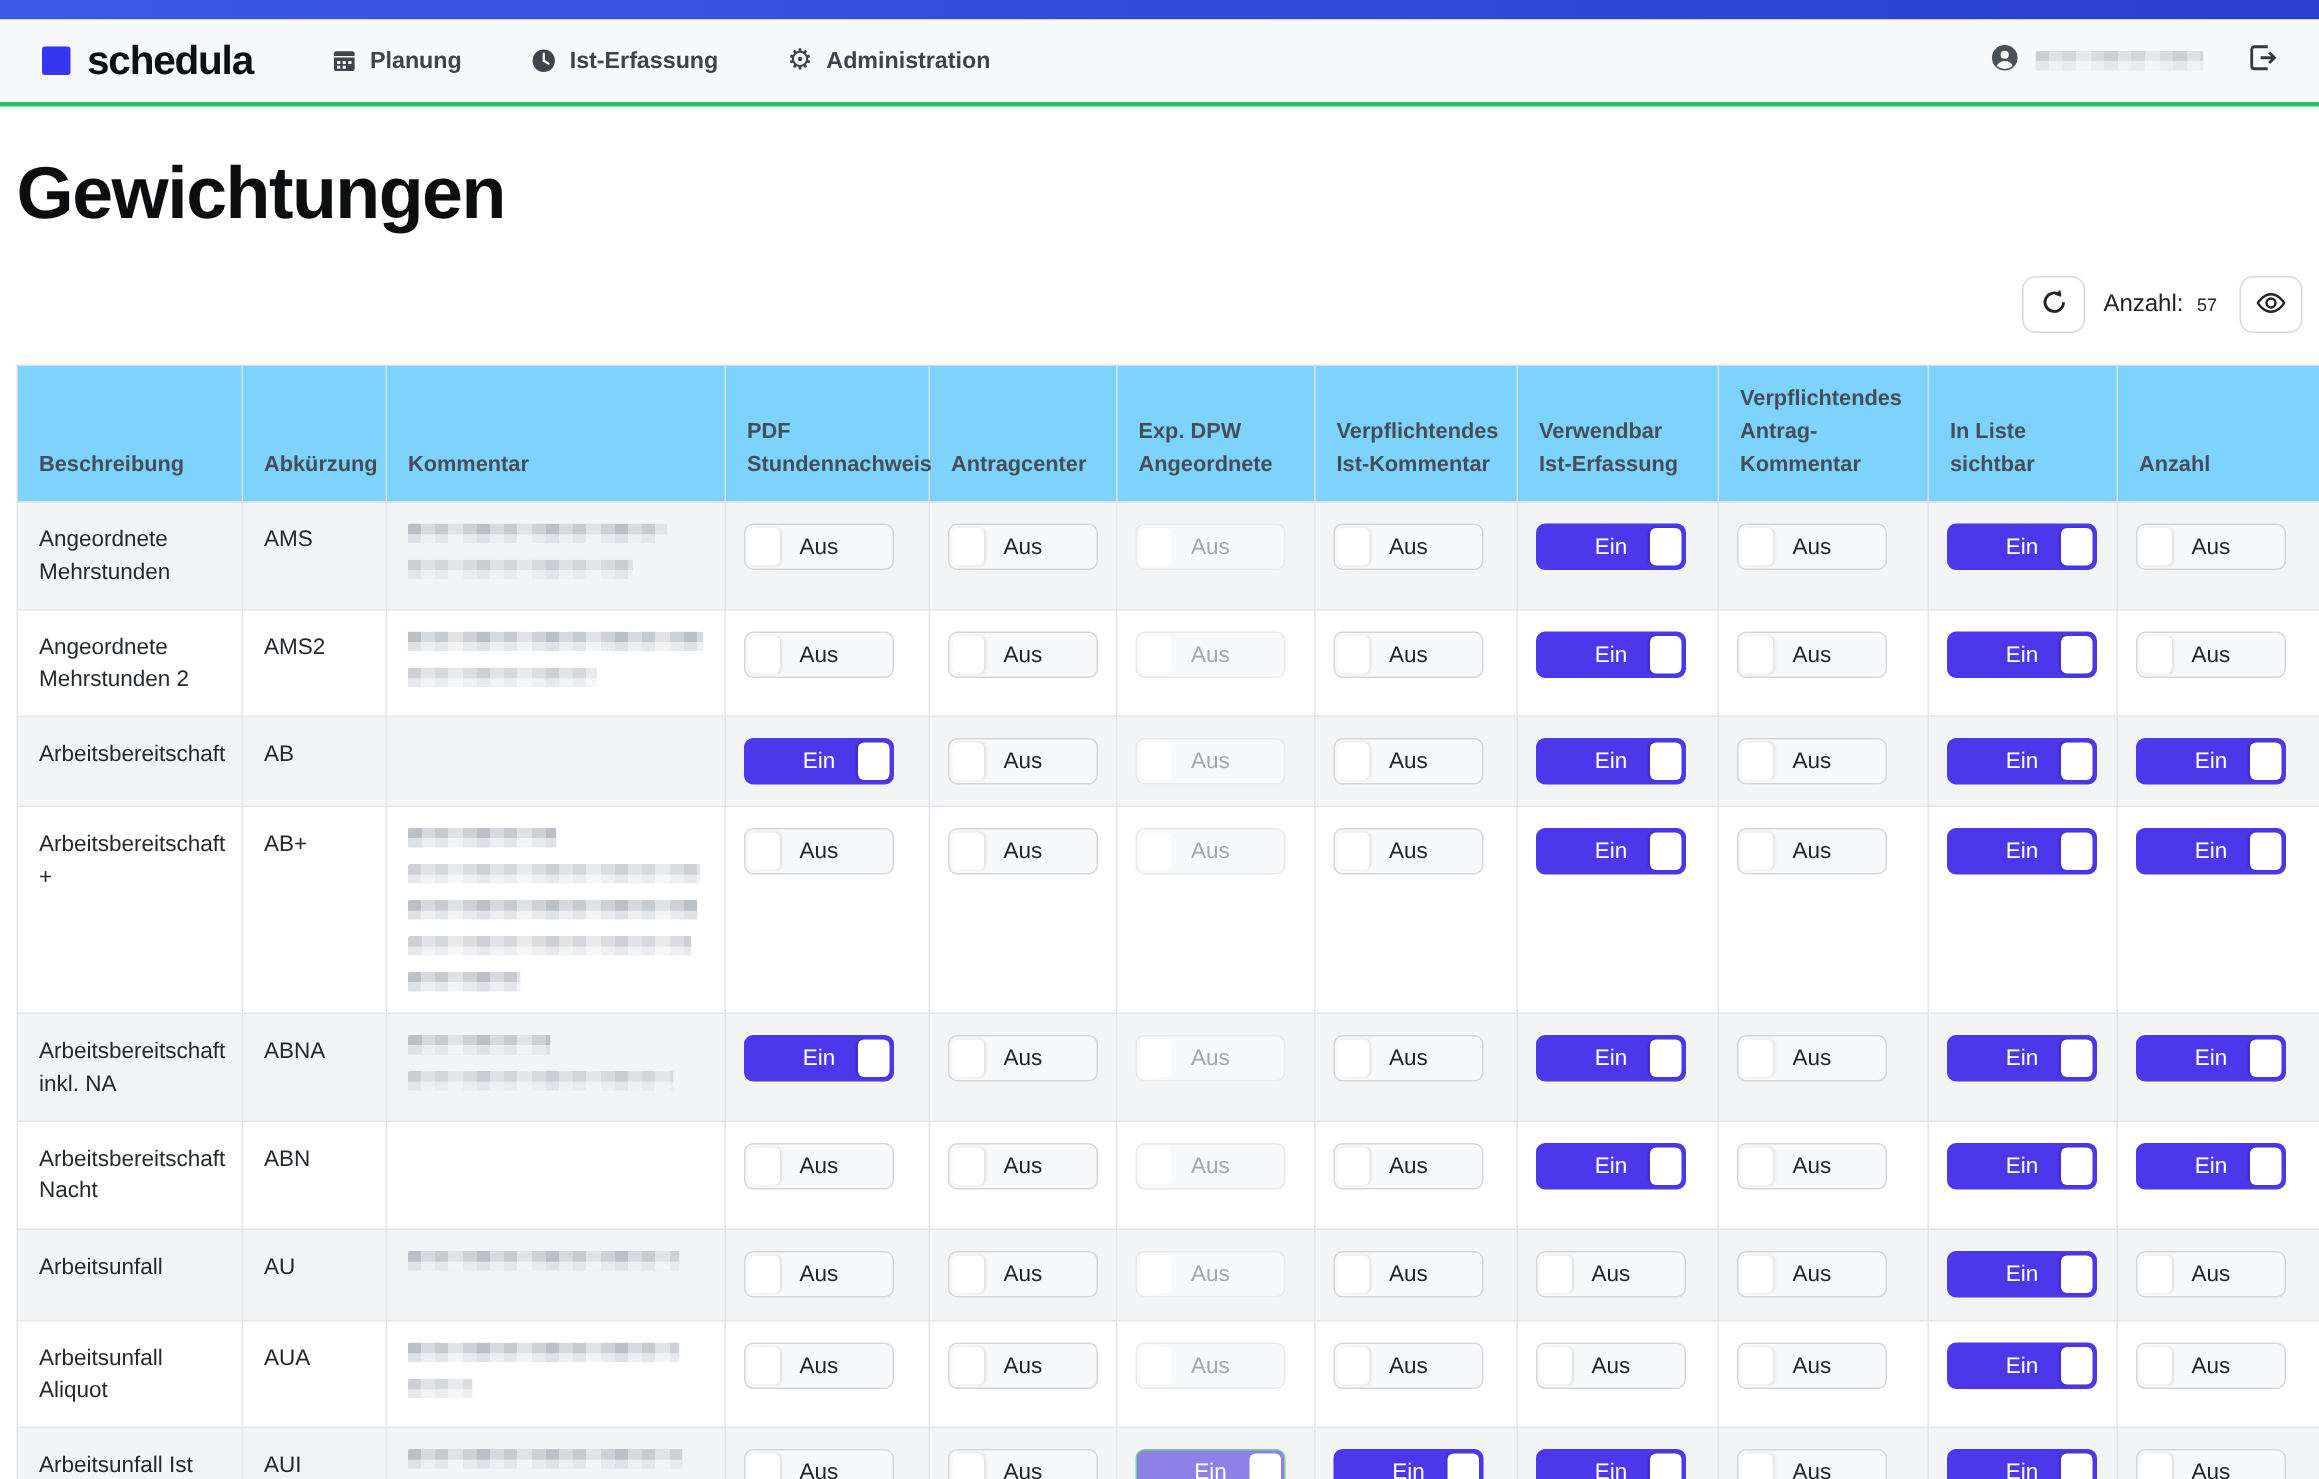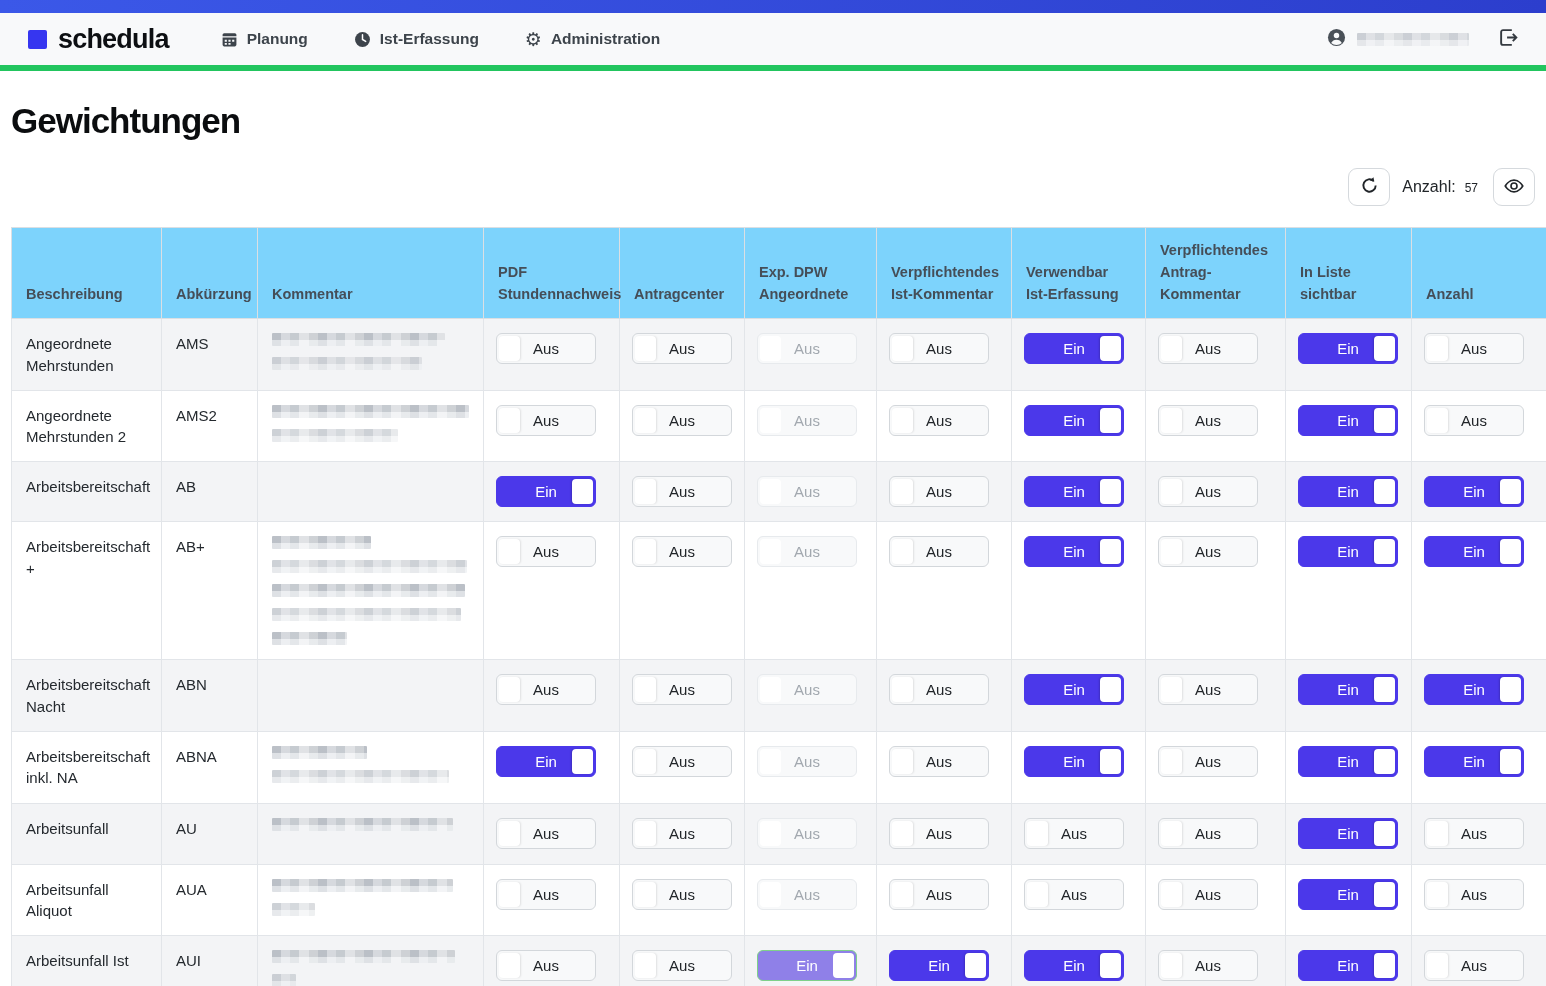"schedula" .navbar { border-bottom: 6px solid #22c55e -> 3px solid #22c55e }
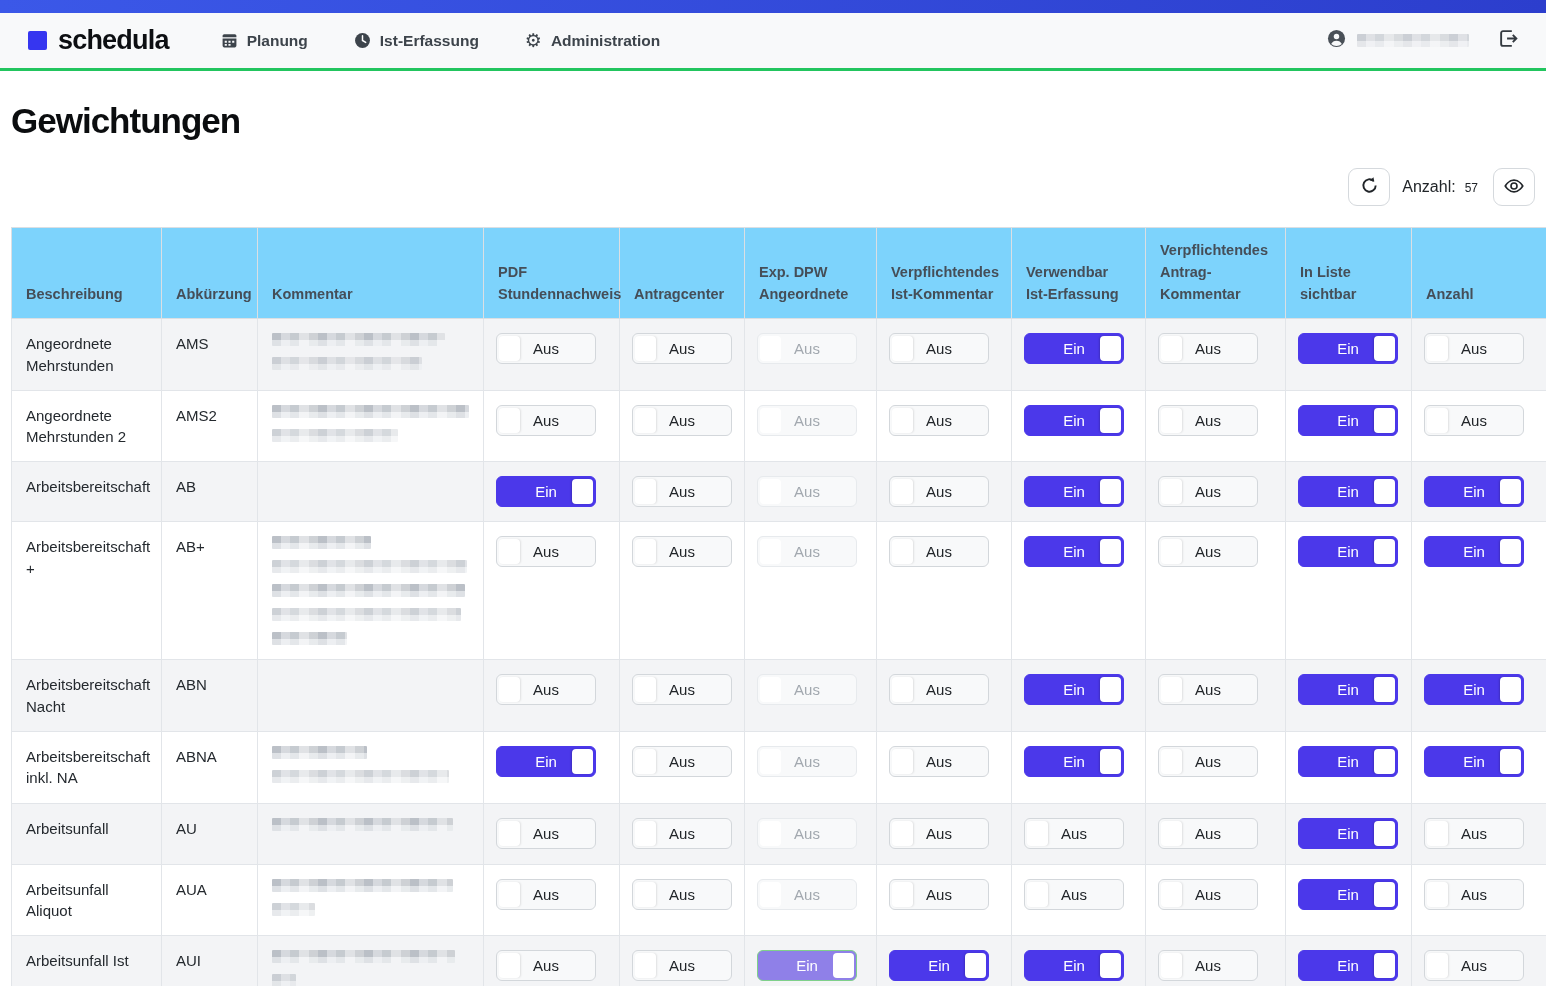"Gewichtungen" .page-title { font-size: 35px -> 49px }
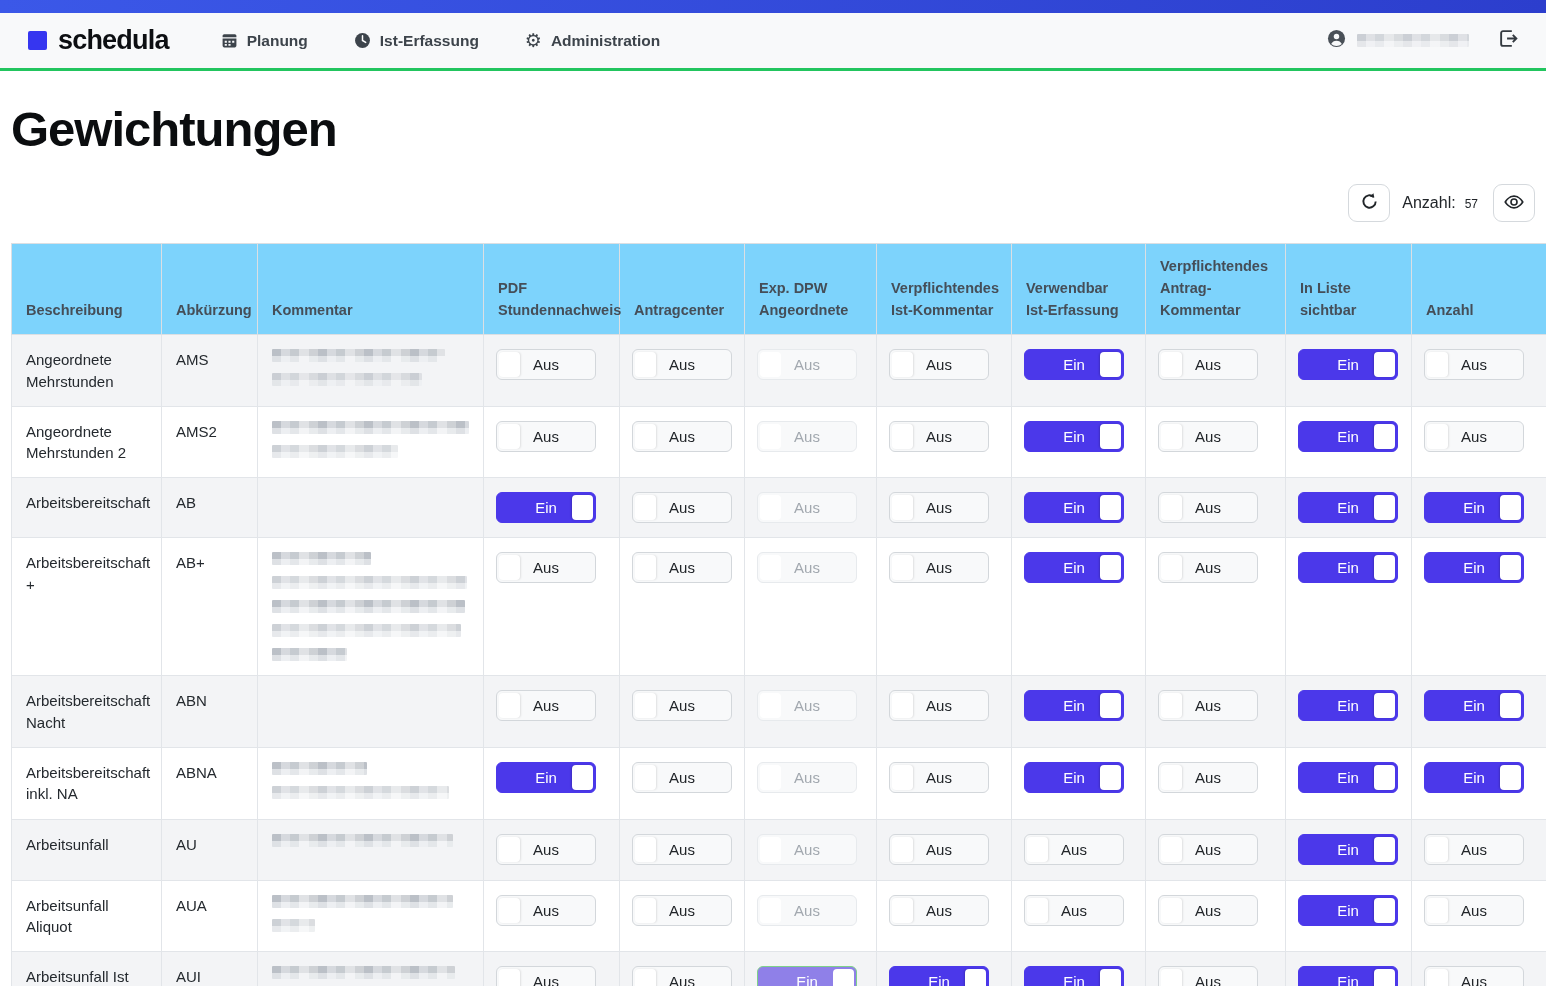"Arbeitsbereitschaft Nacht" tr { order: before "Arbeitsbereitschaft inkl. NA" -> after "Arbeitsbereitschaft inkl. NA" }
